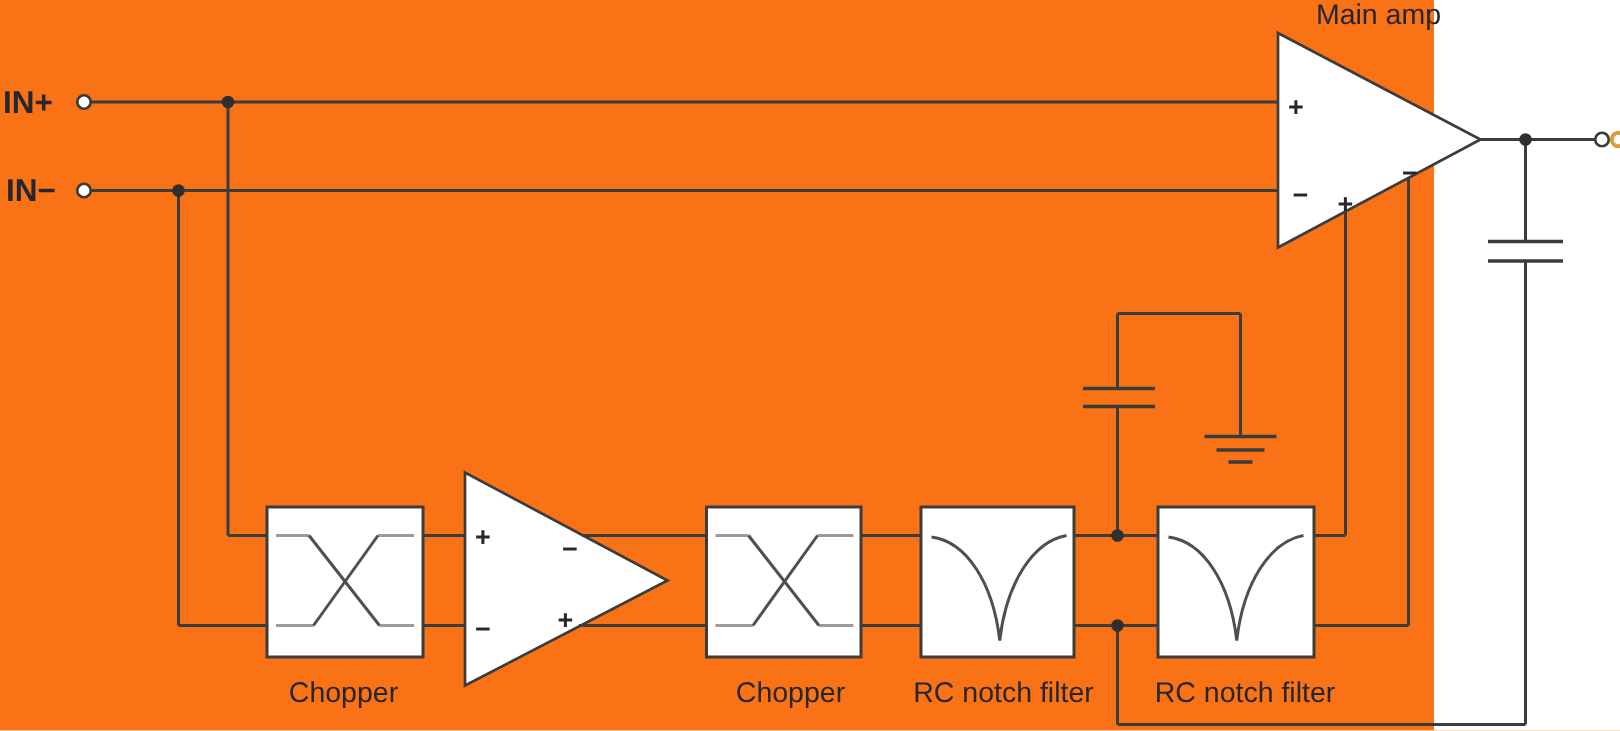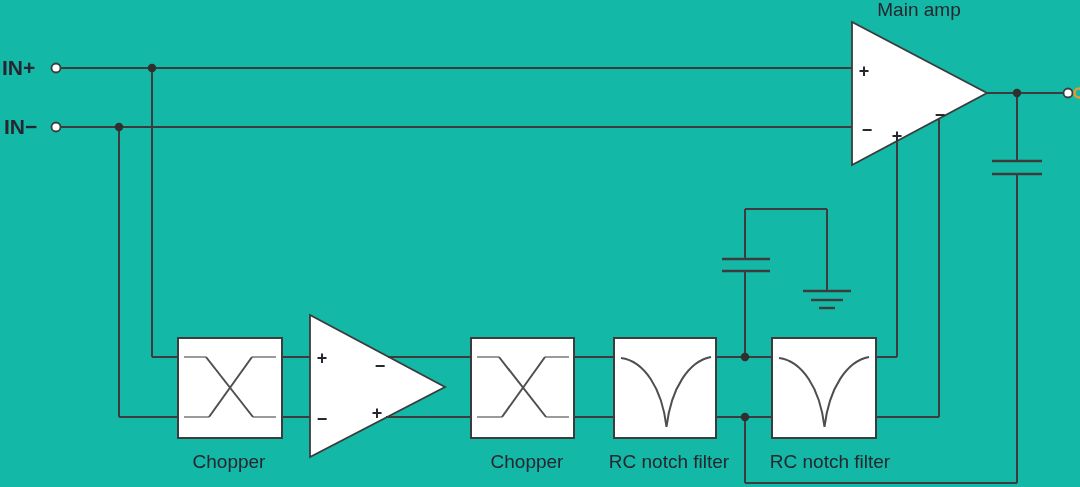"Main amp" .stage { background: #14b8a6 -> #f97316; width: 1080px -> 956px }
